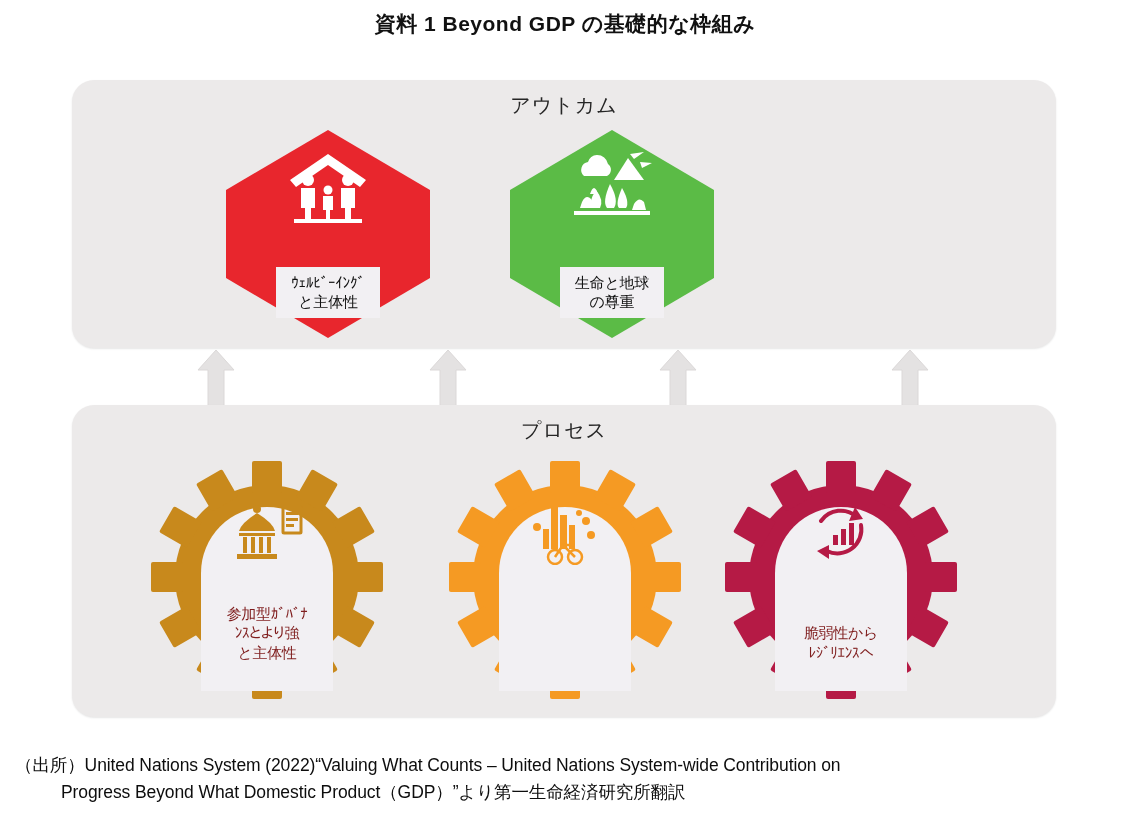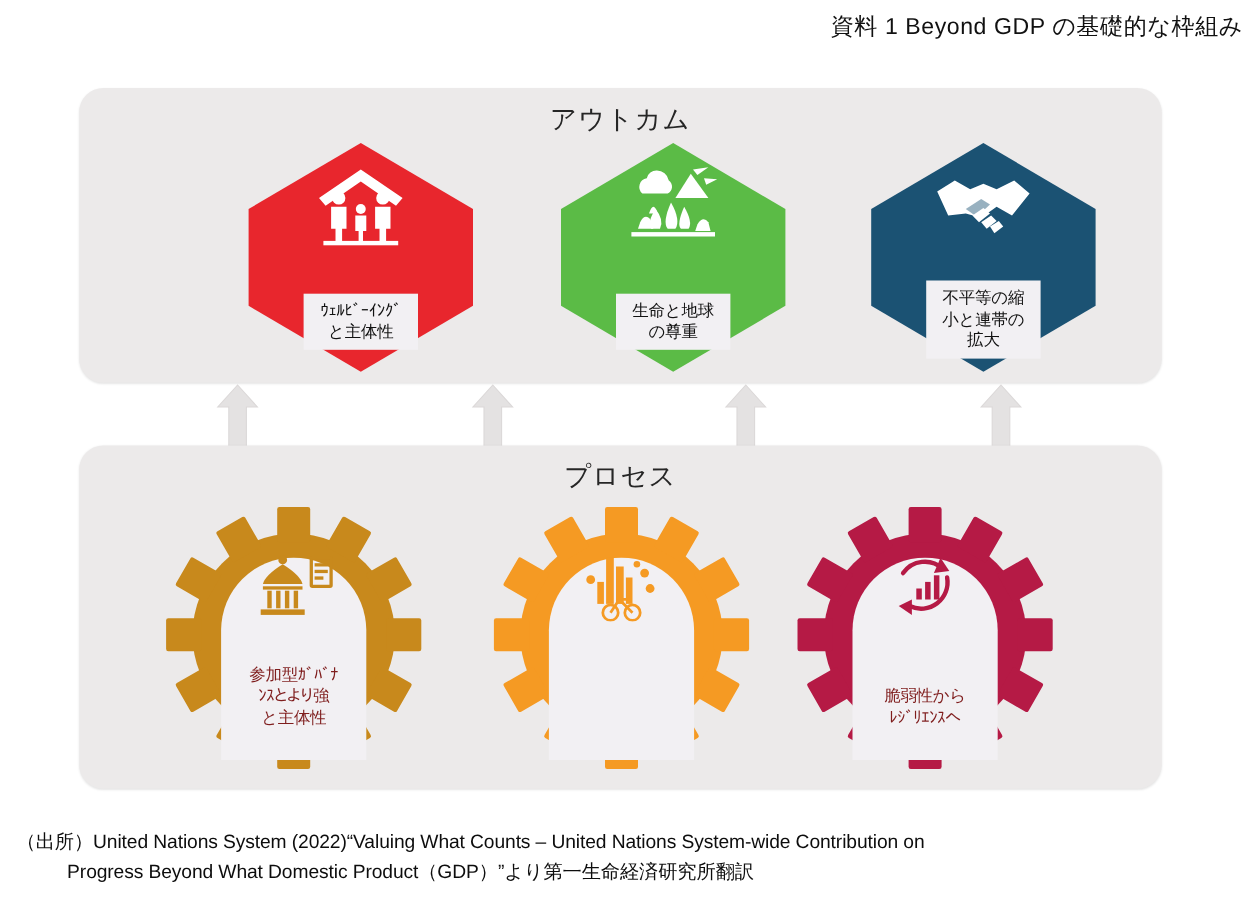"資料 1 Beyond GDP の基礎的な枠組み" .figure-title { font-weight: 400 -> 700; text-align: right -> center }
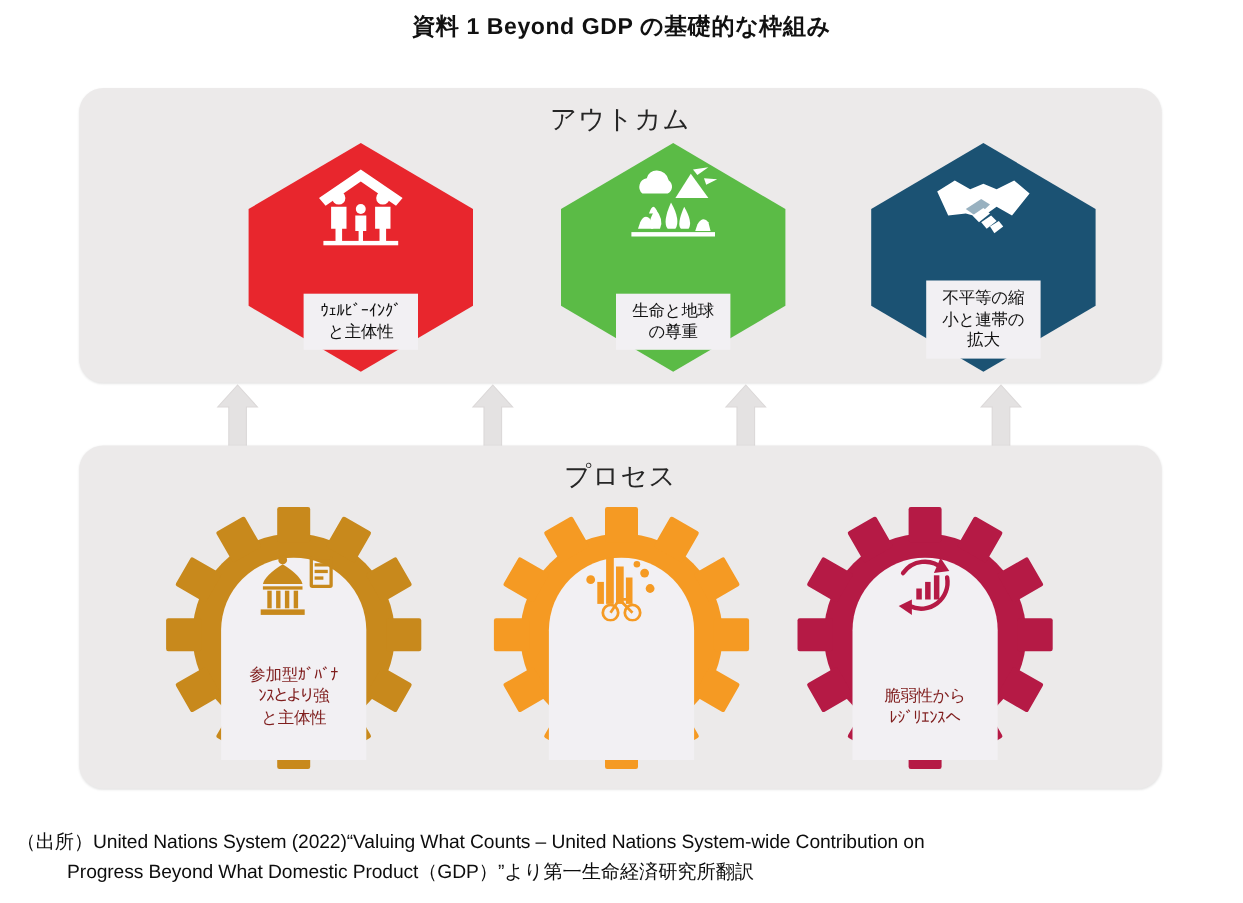"アウトカム" .panel-heading { font-size: 24px -> 20px }
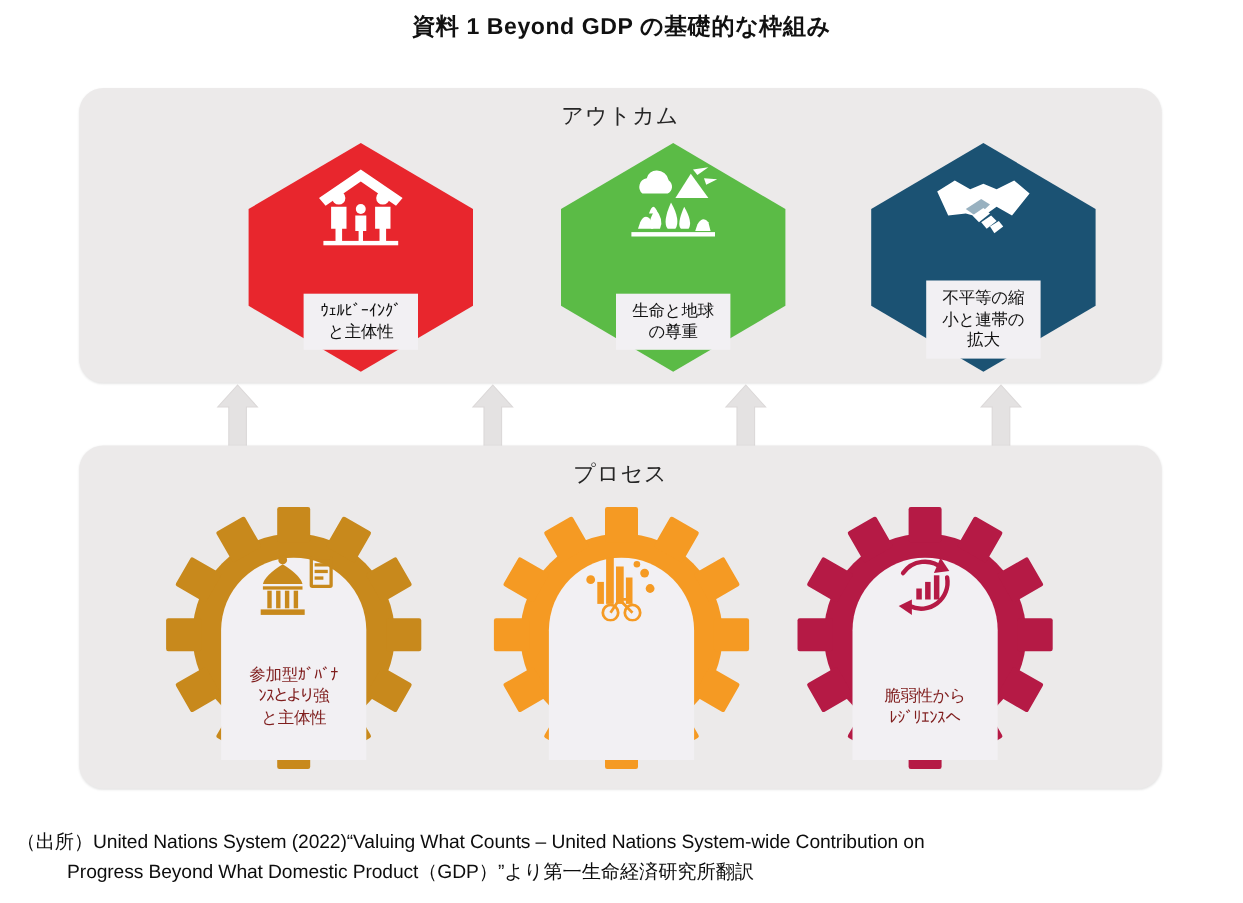"不平等の縮" div.hex-card { html: <div> <svg> <polygon></polygon> </svg> <svg> <path></path> <path></path> <path></path> <path></path> <path></path> </svg> <div> <div>不平等の縮</div> <div>小と連帯の</div> <div>拡大</div> </div> </div> -> none }
